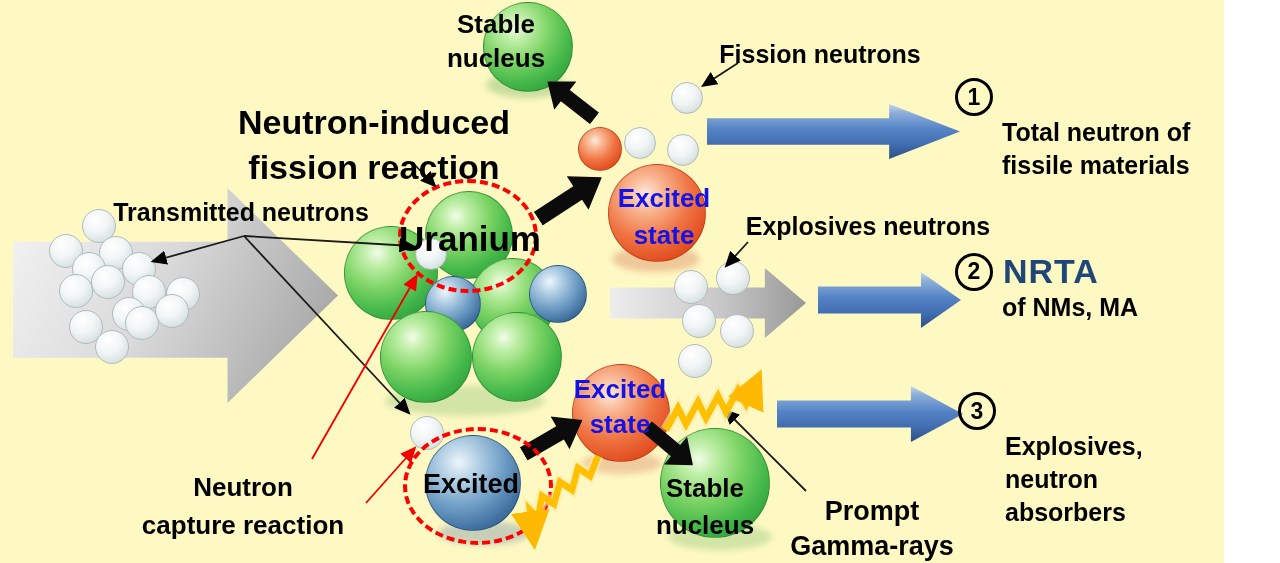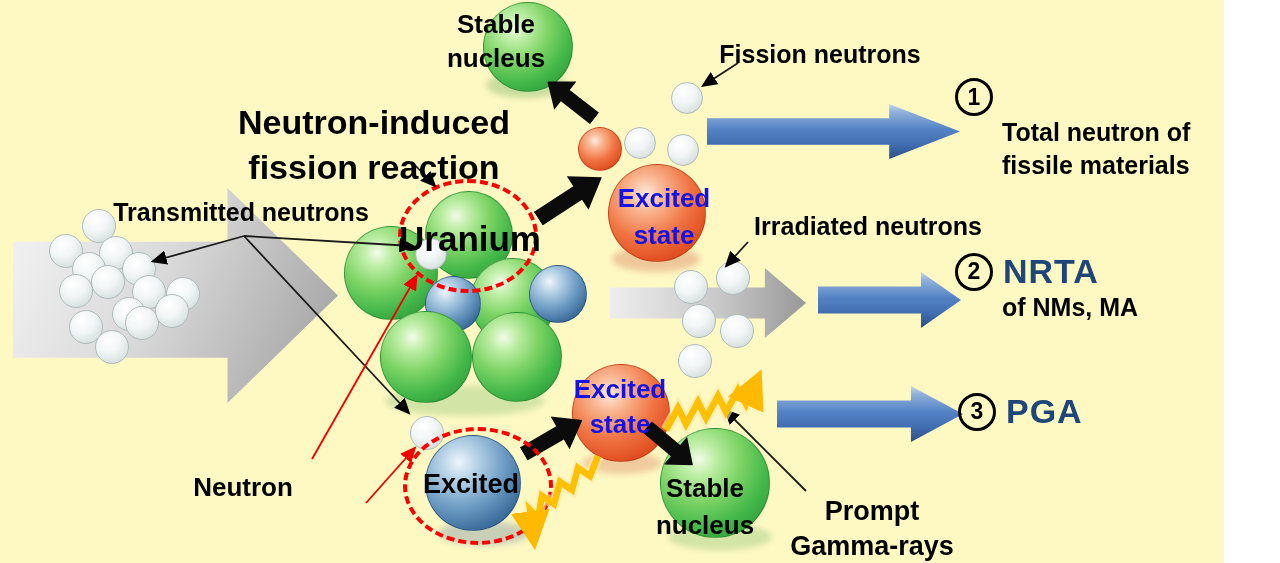"Irradiated neutrons" div.lbl { text: Irradiated -> Explosives }
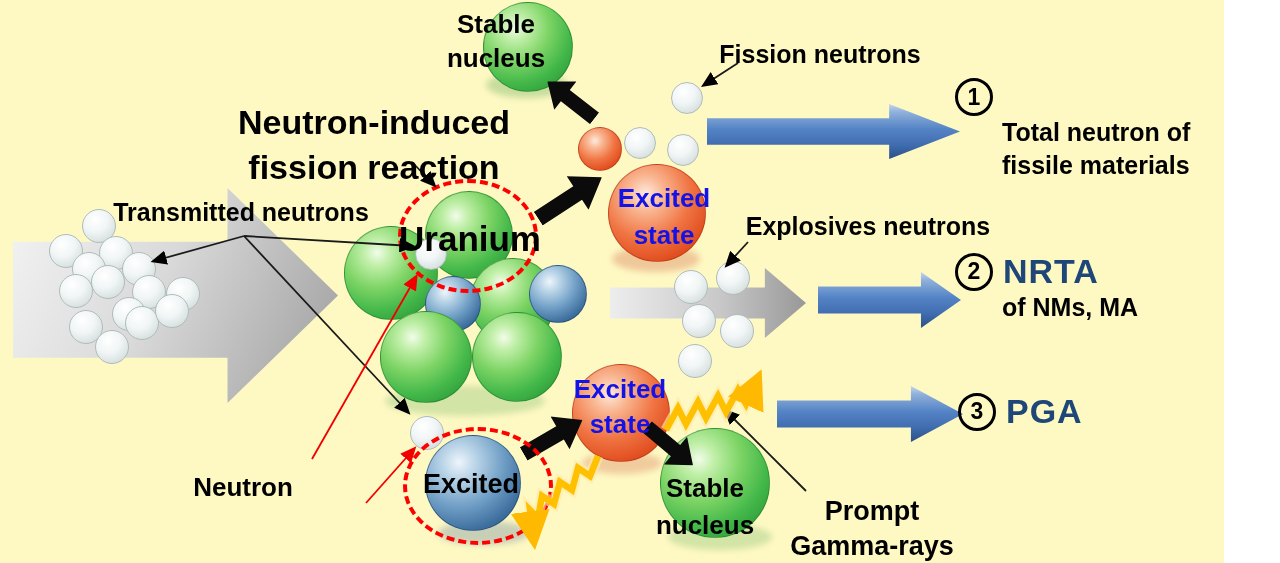"PGA" span.abbr { html: <span>PGA</span> -> none }
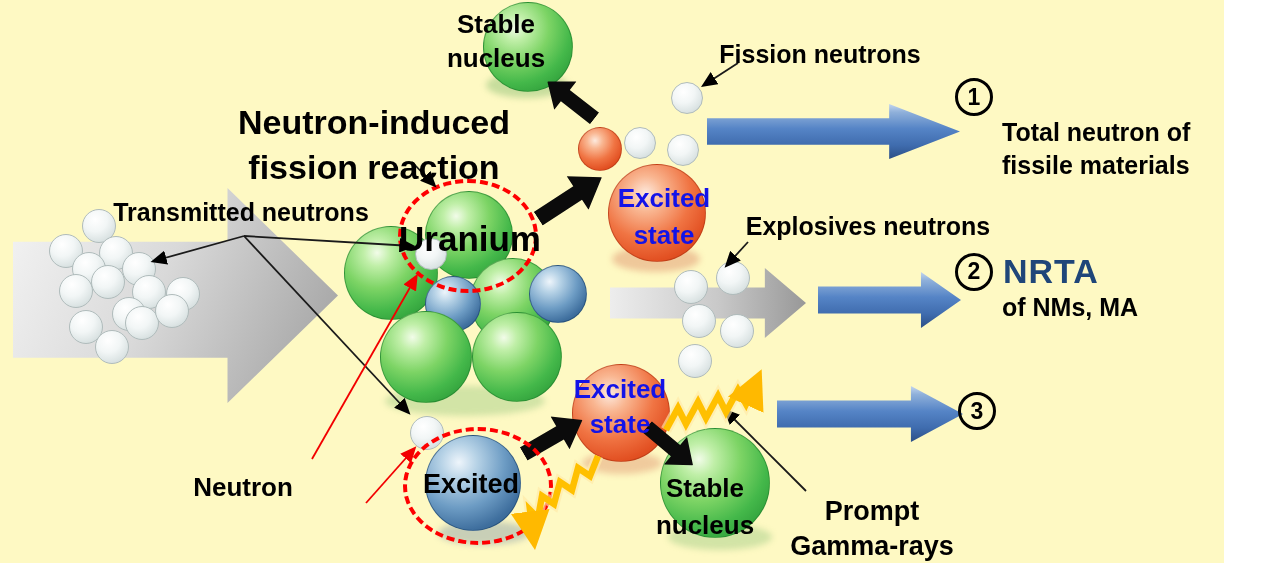"Explosives," div.tdesc { html: none -> <div> <div>Explosives,</div> <div>neutron</div> <div>absorbers</div> </div> }
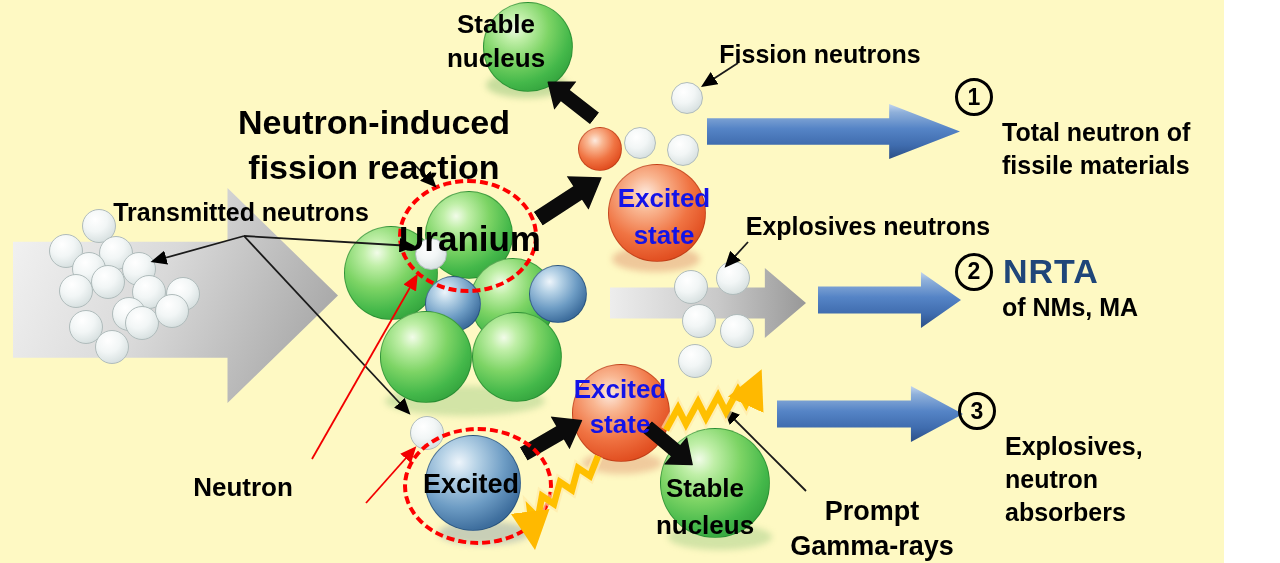"capture reaction" div { html: none -> <div>capture reaction</div> }
